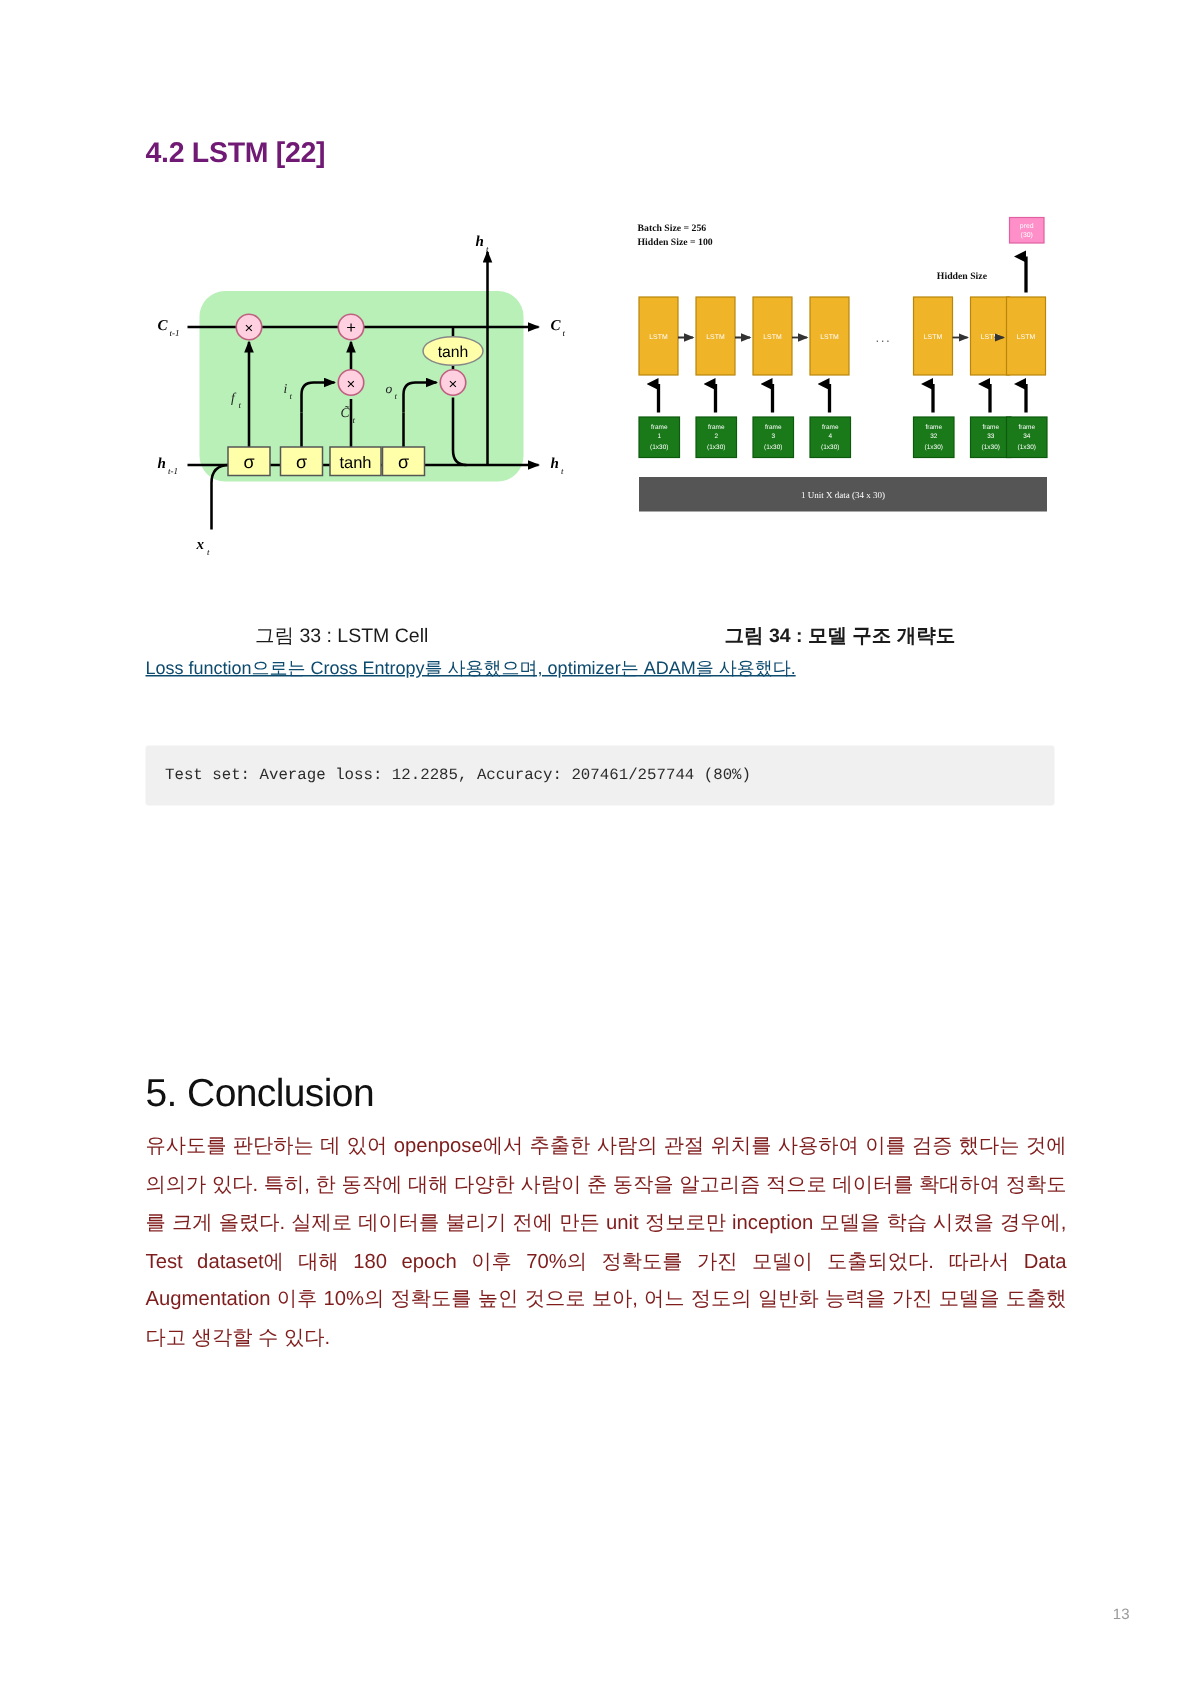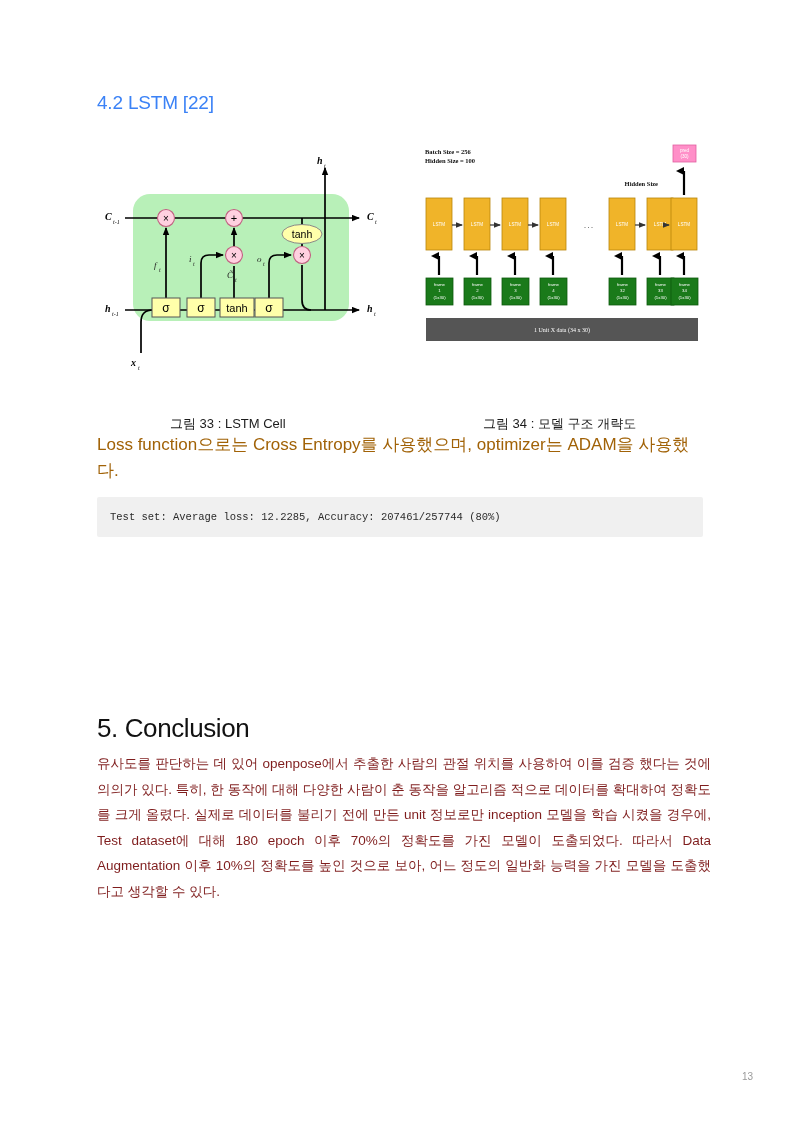"4.2 LSTM [22]" .h-sub { color: #3b82f6 -> #701a75; font-weight: normal -> bold }
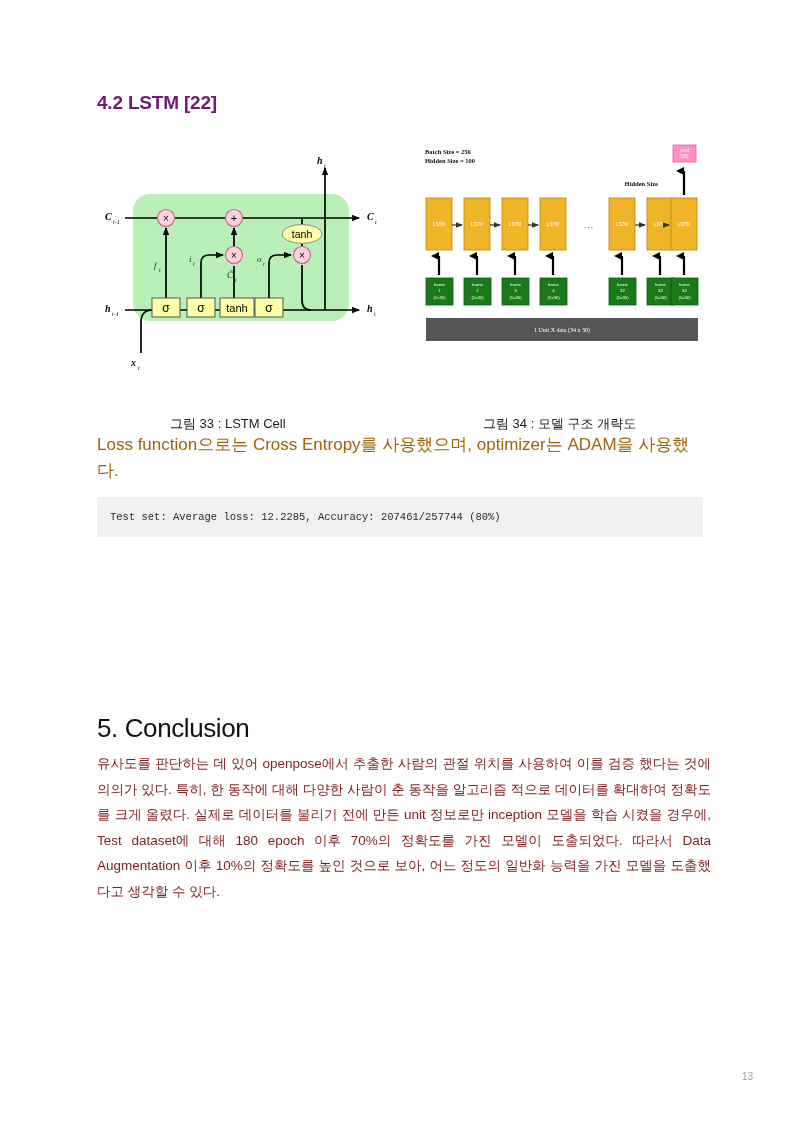"그림 34 : 모델 구조" .cap-right { font-weight: none -> bold }
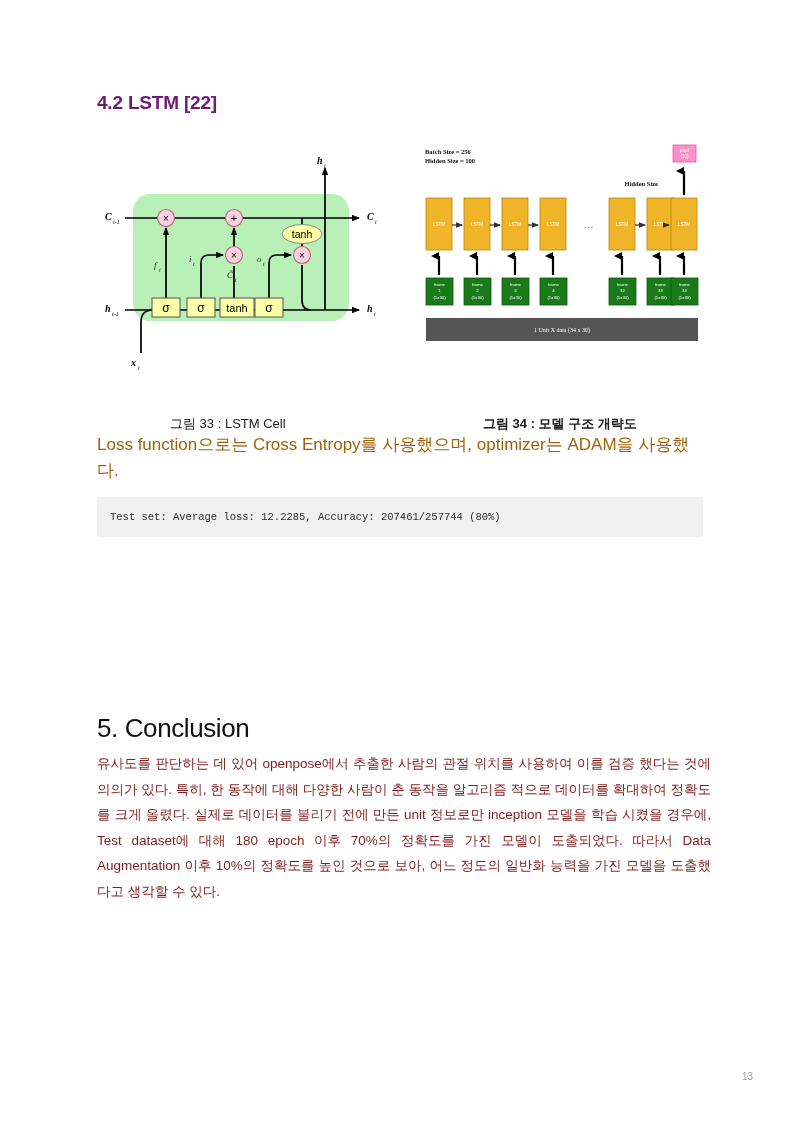"Loss function으로는 Cross Entropy를 사용했으며," .para { color: #a16207 -> #0c4a6e; font-size: 17px -> 12px; text-decoration: none -> underline }
